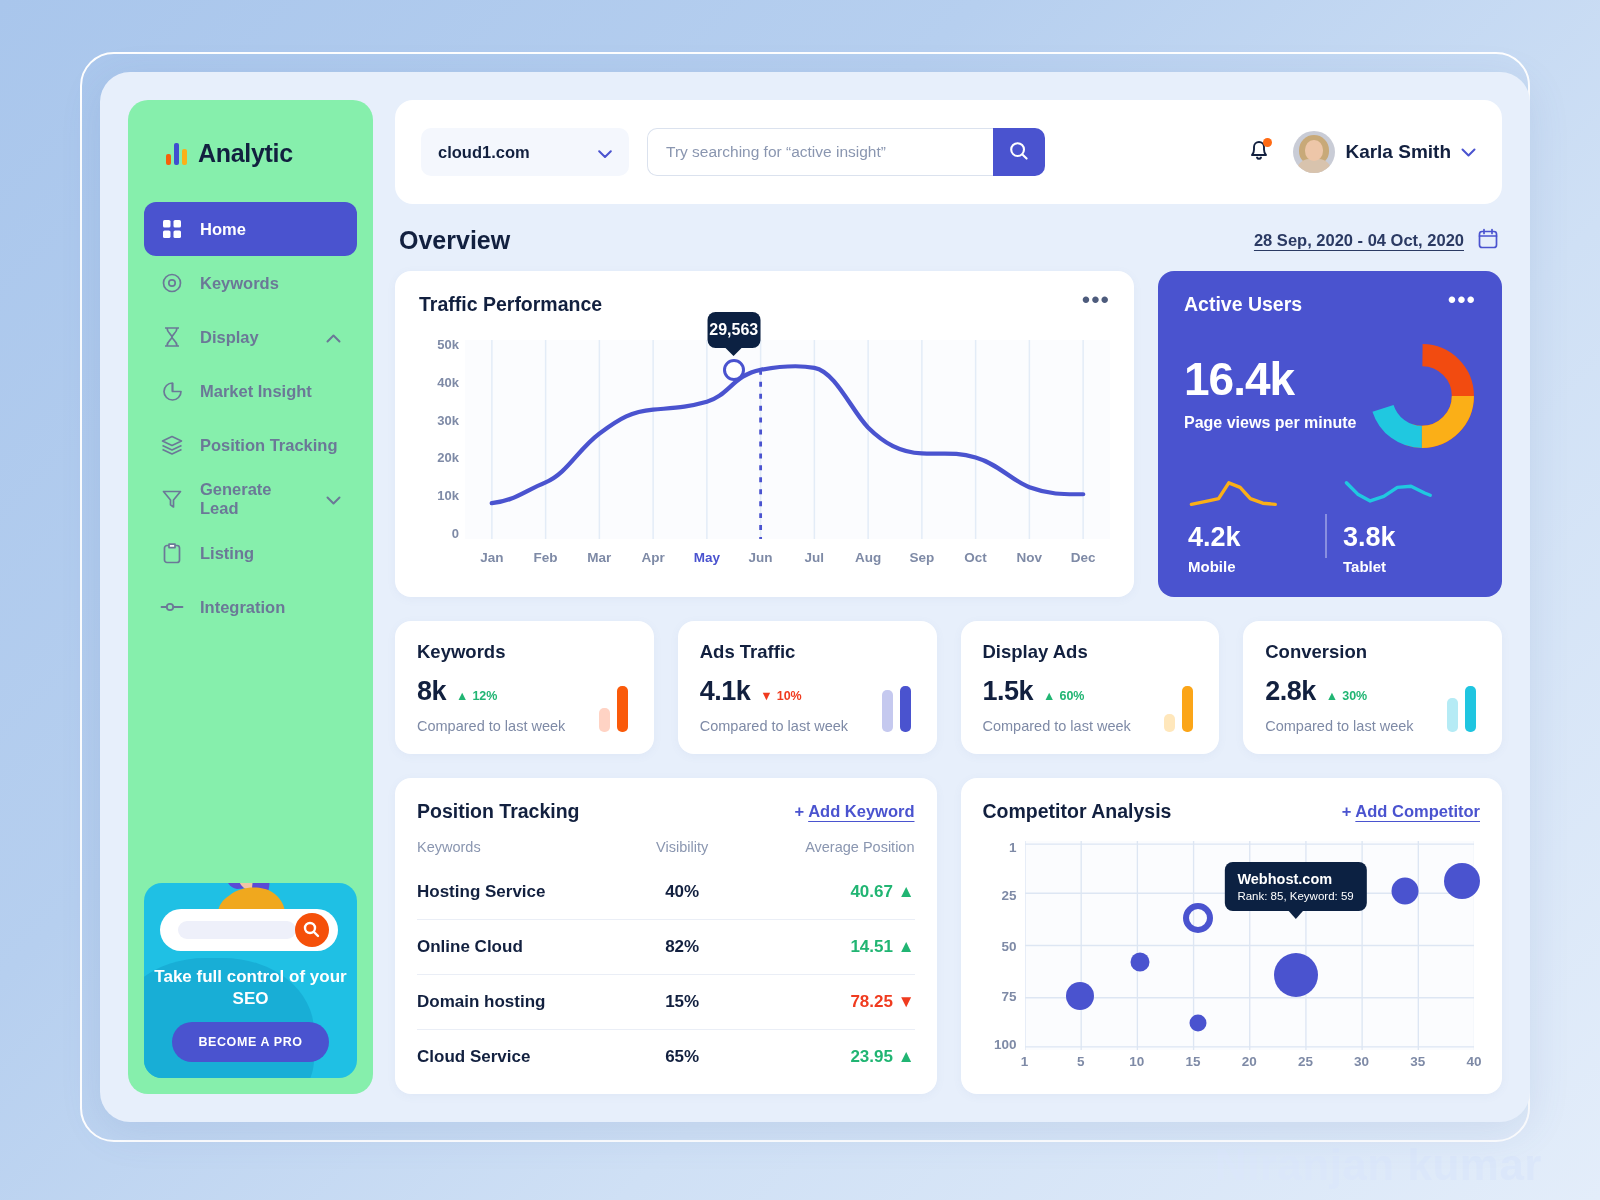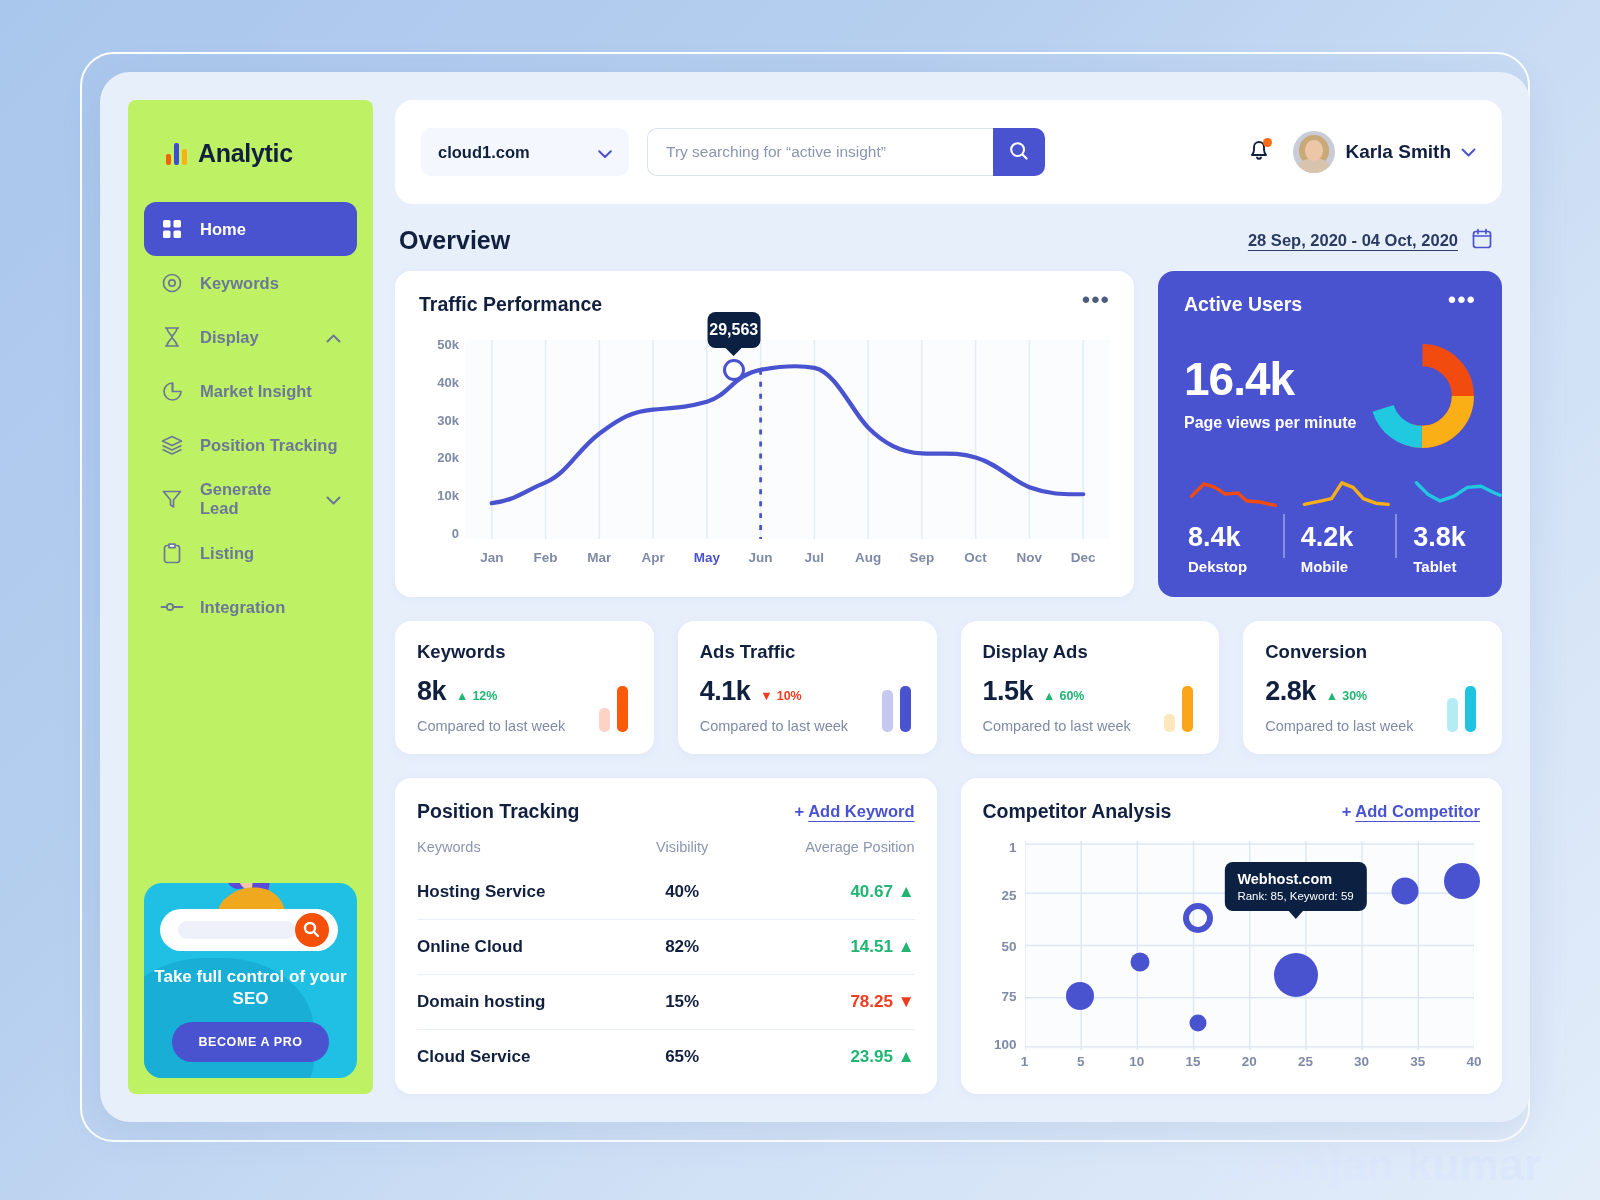"Analytic" .sidebar { background: #bef264 -> #86efac; border-radius: 8px -> 20px }
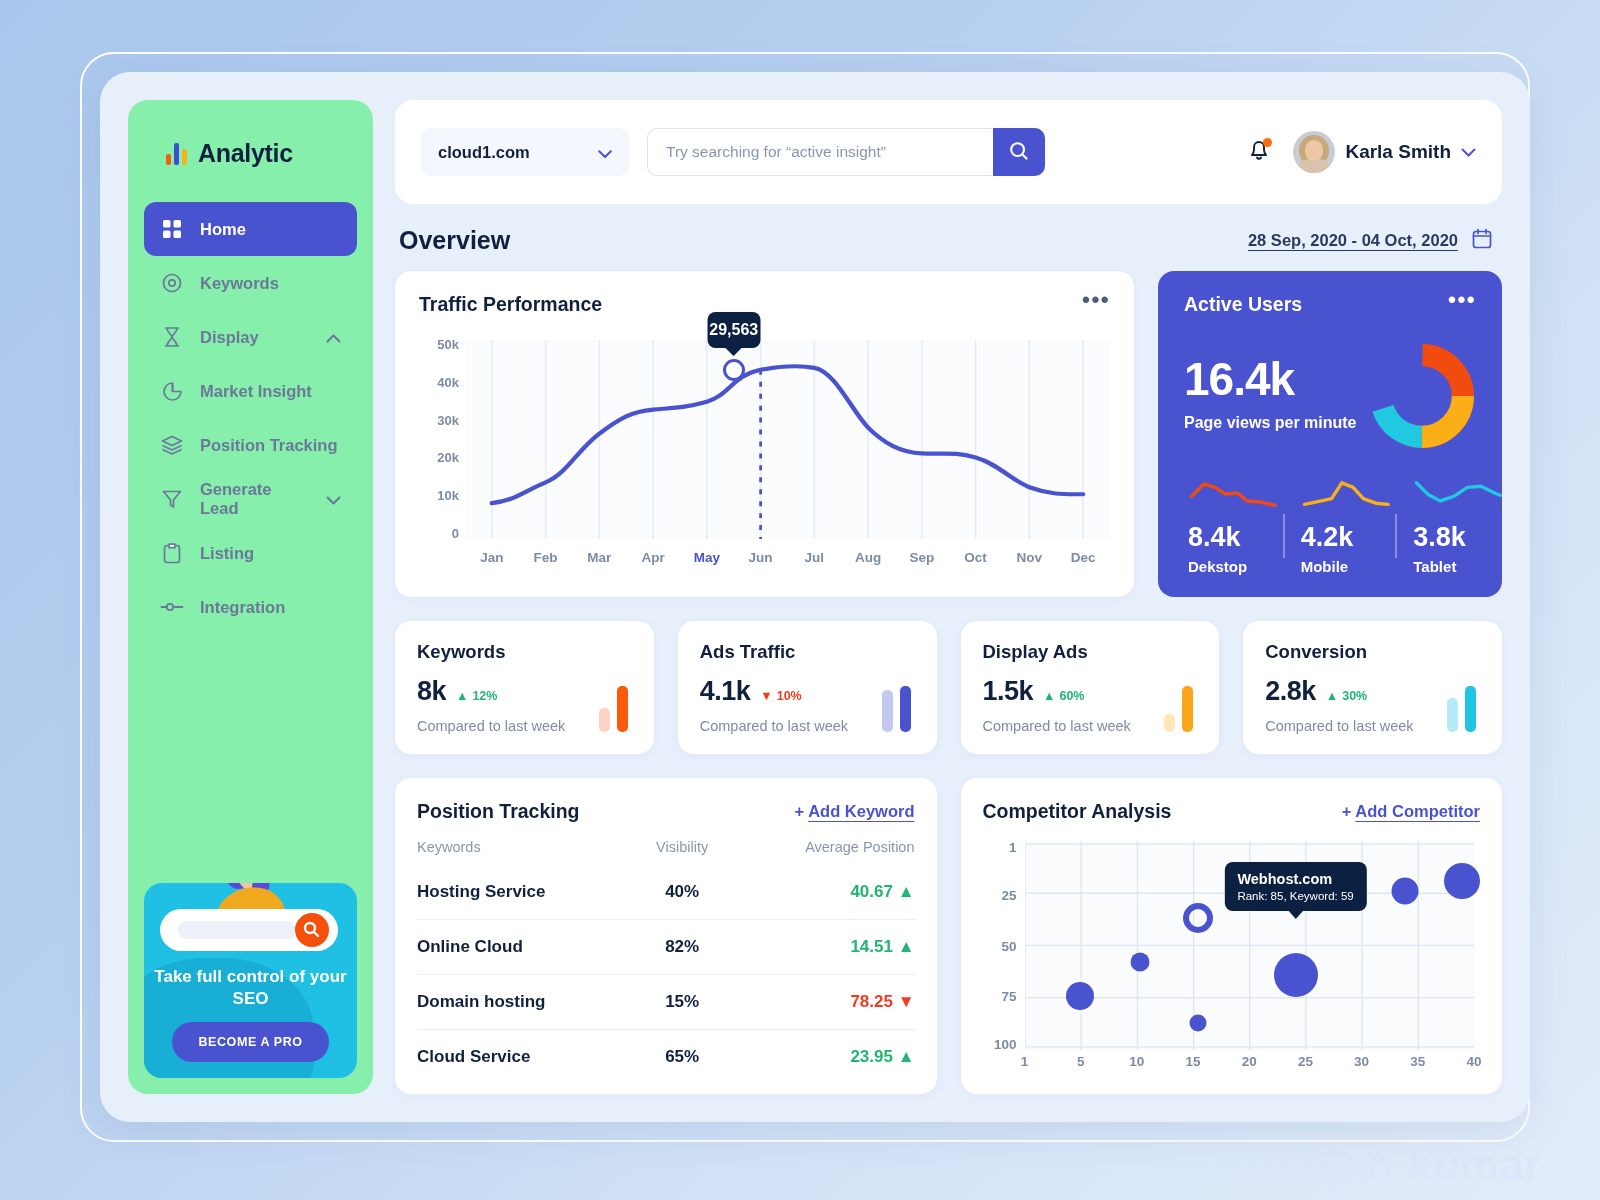"Overview" .section-head { margin: 22px 10px 16px 4px -> 22px 4px 16px 4px }
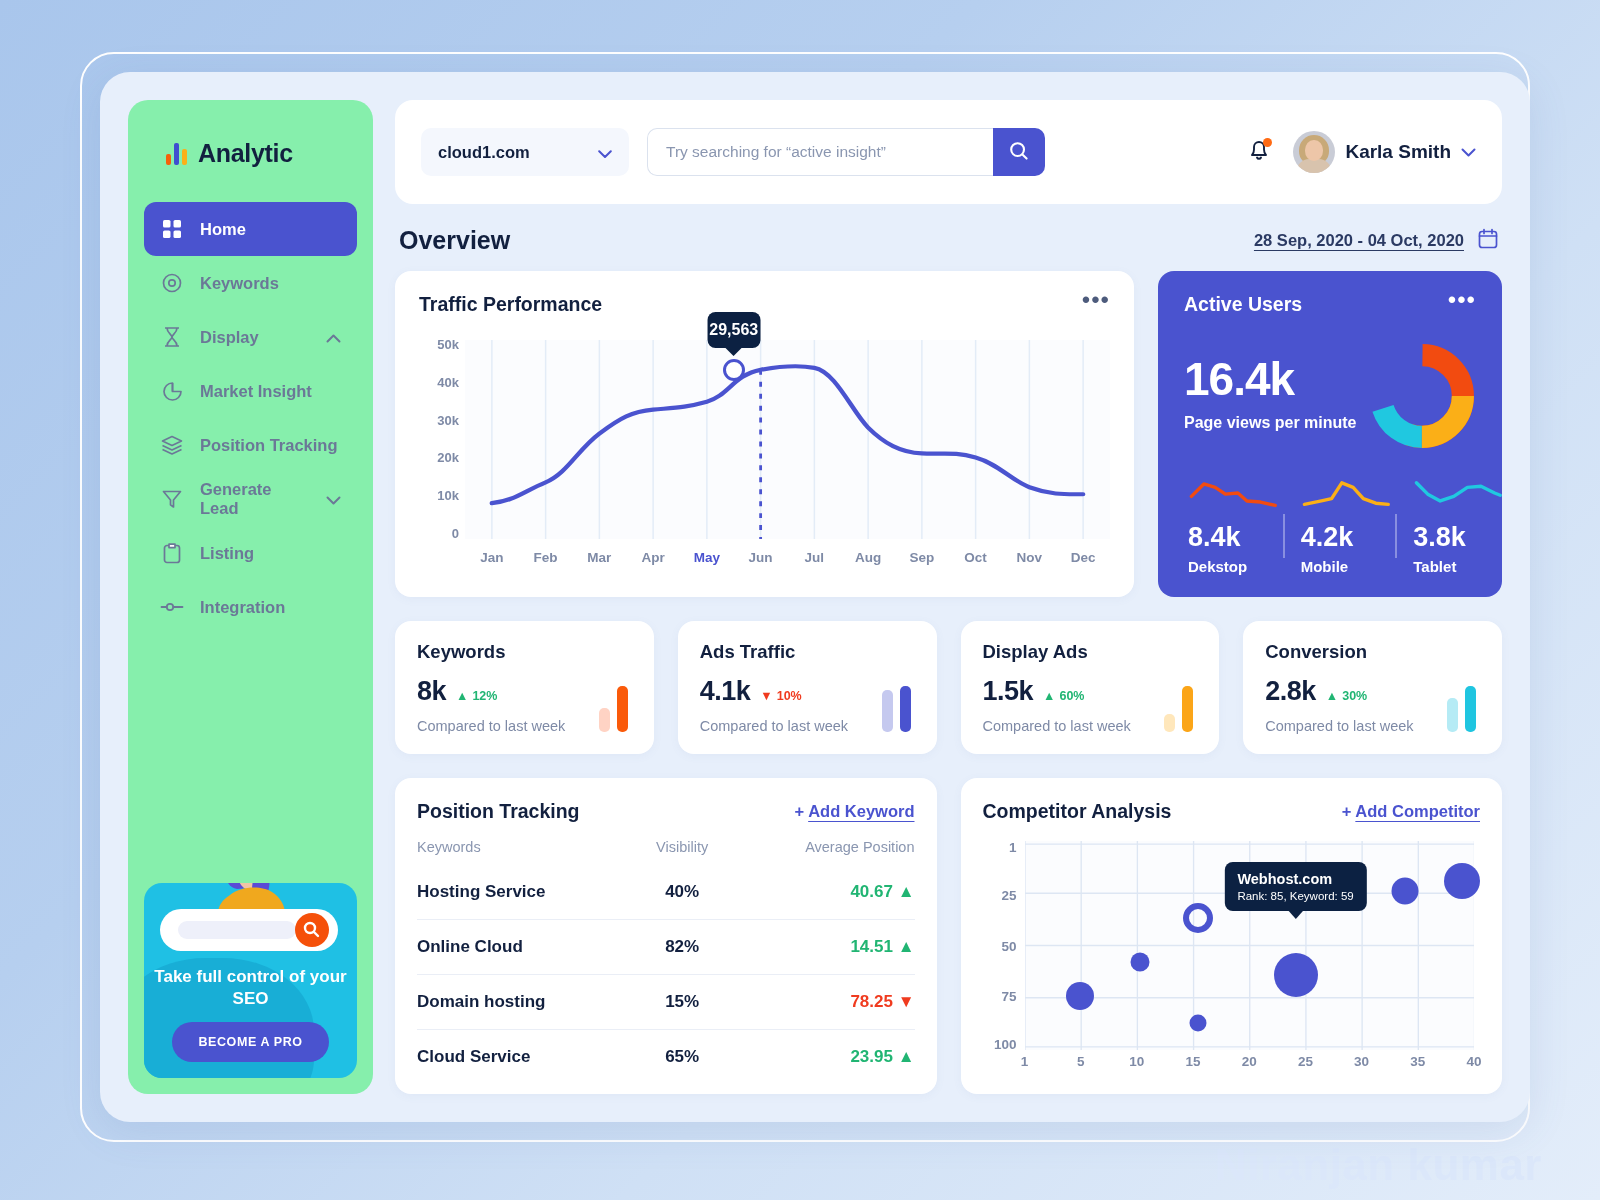"8.4k" div.au-col { html: <div> <svg> <path></path> </svg> <div>8.4k</div> <div>Dekstop</div> </div> -> none }
